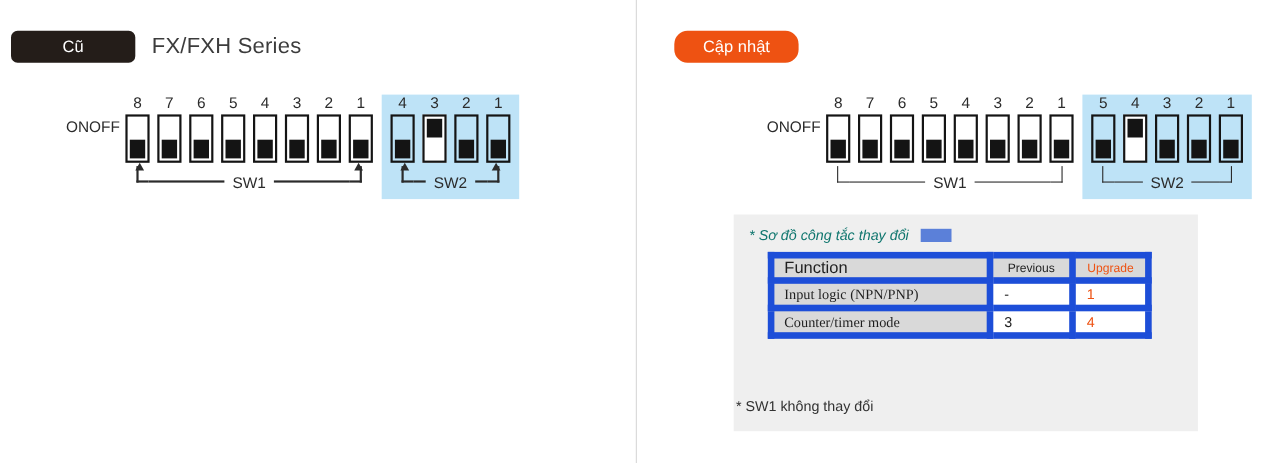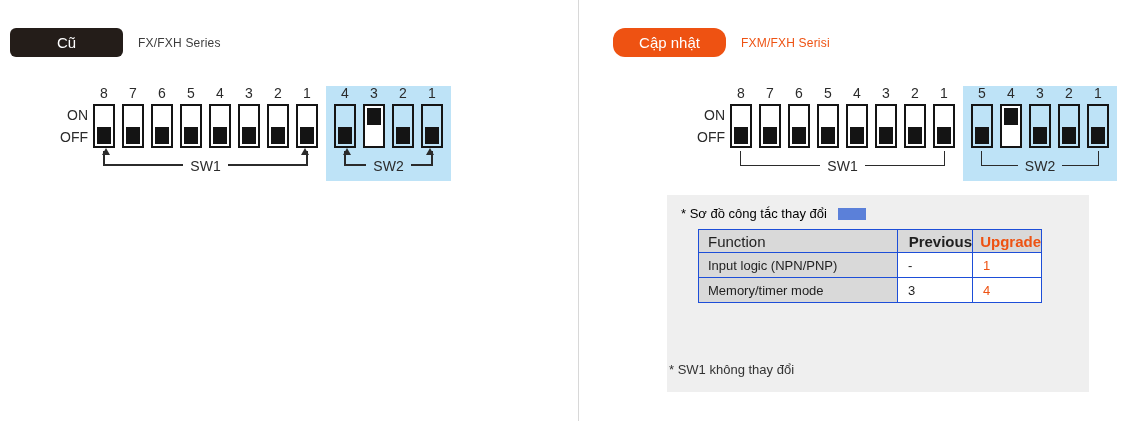"FX/FXH Series" .series { font-size: 12px -> 20px }
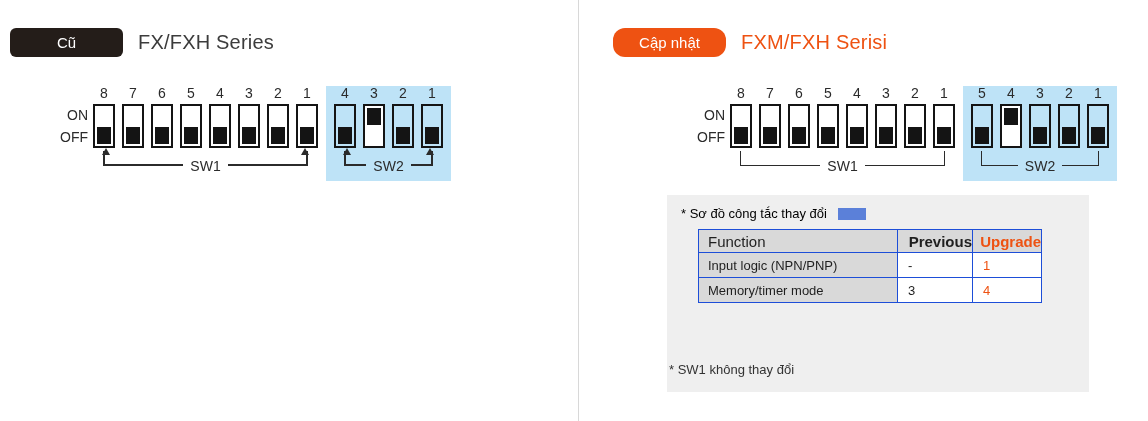"FXM/FXH Serisi" div.series { html: <div>FXM/FXH Serisi</div> -> none }
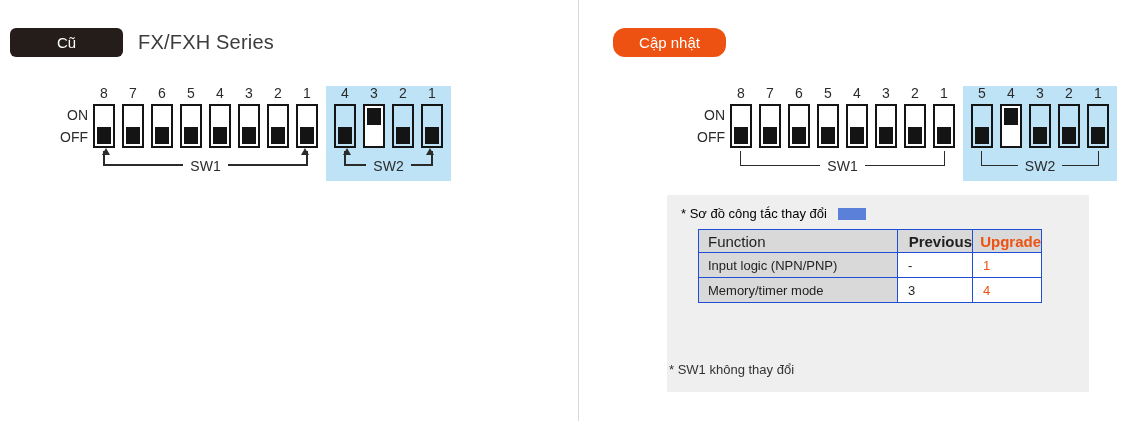"ON" .onoff { flex-direction: column -> row }
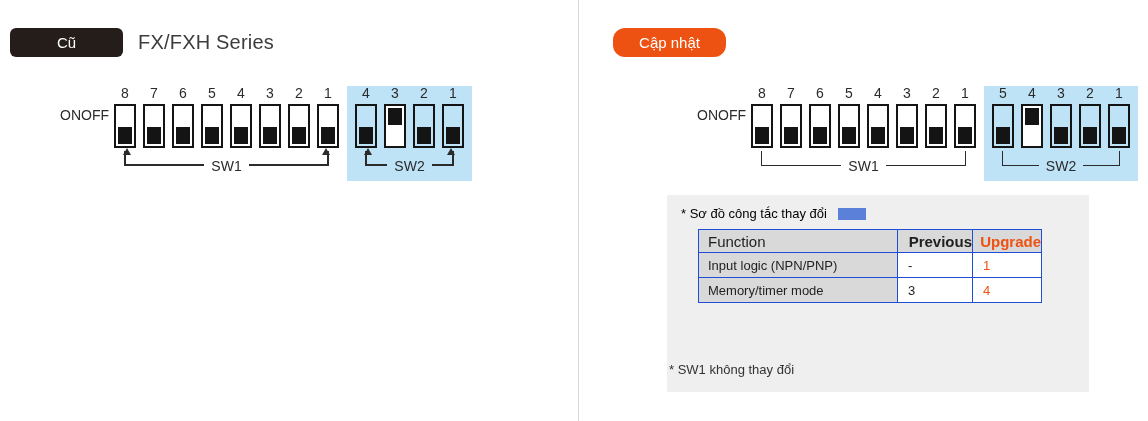"* Sơ đồ công tắc" .legend { color: #000000 -> #0f766e; font-style: none -> italic }
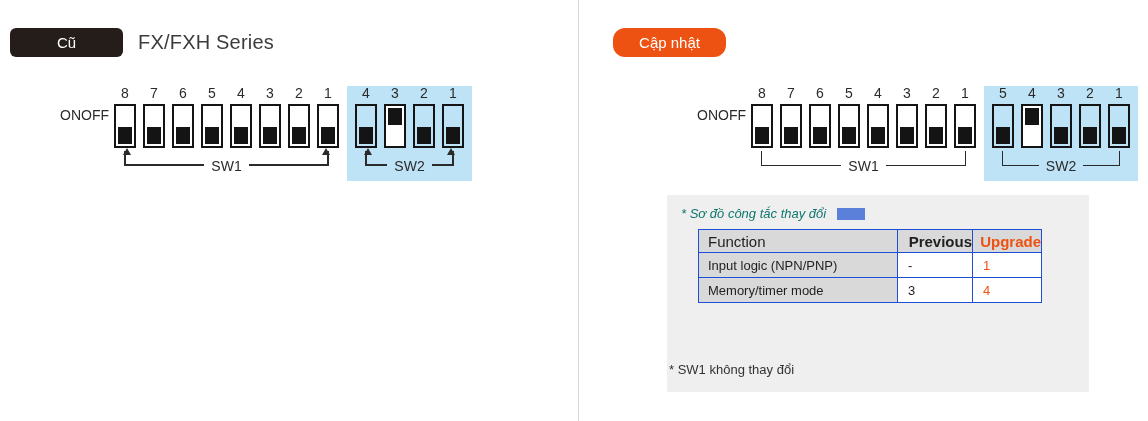"Function" .fn-table th, .fn-table td { border: 1px solid #1d4ed8 -> 6px solid #1d4ed8 }
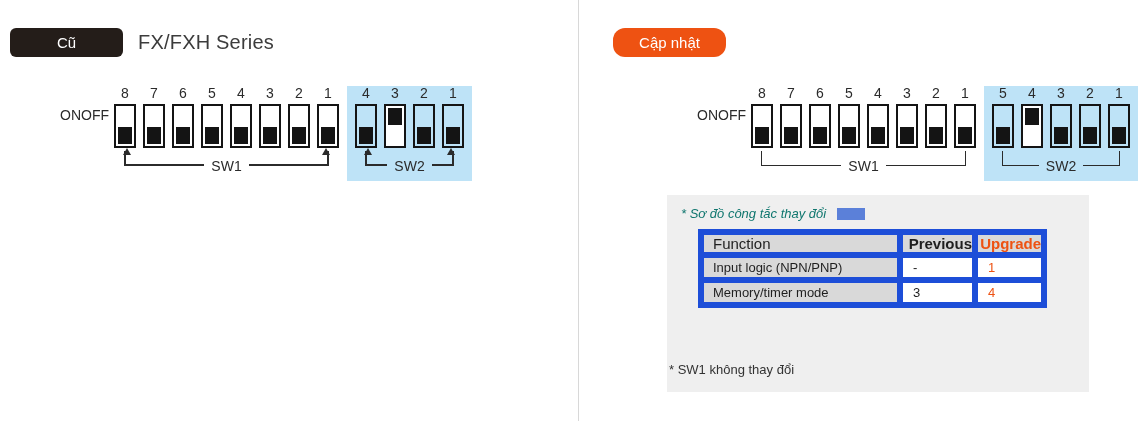"Previous" .shead { font-size: 15px -> 11px; font-weight: bold -> normal; text-align: right -> center }
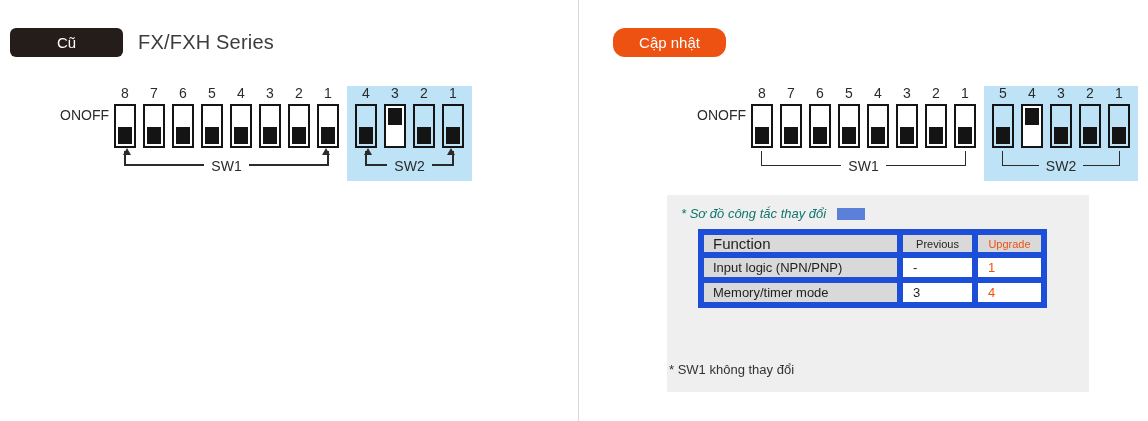"Input logic (NPN/PNP)" .fcell { font-family: none -> Liberation Serif, serif }
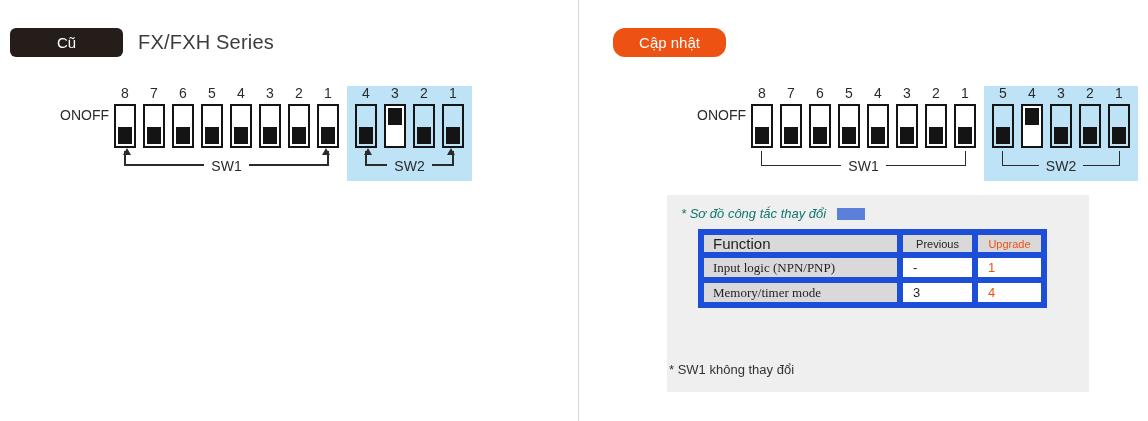"Memory/timer mode" td.fcell { text: Memory/timer -> Counter/timer }
